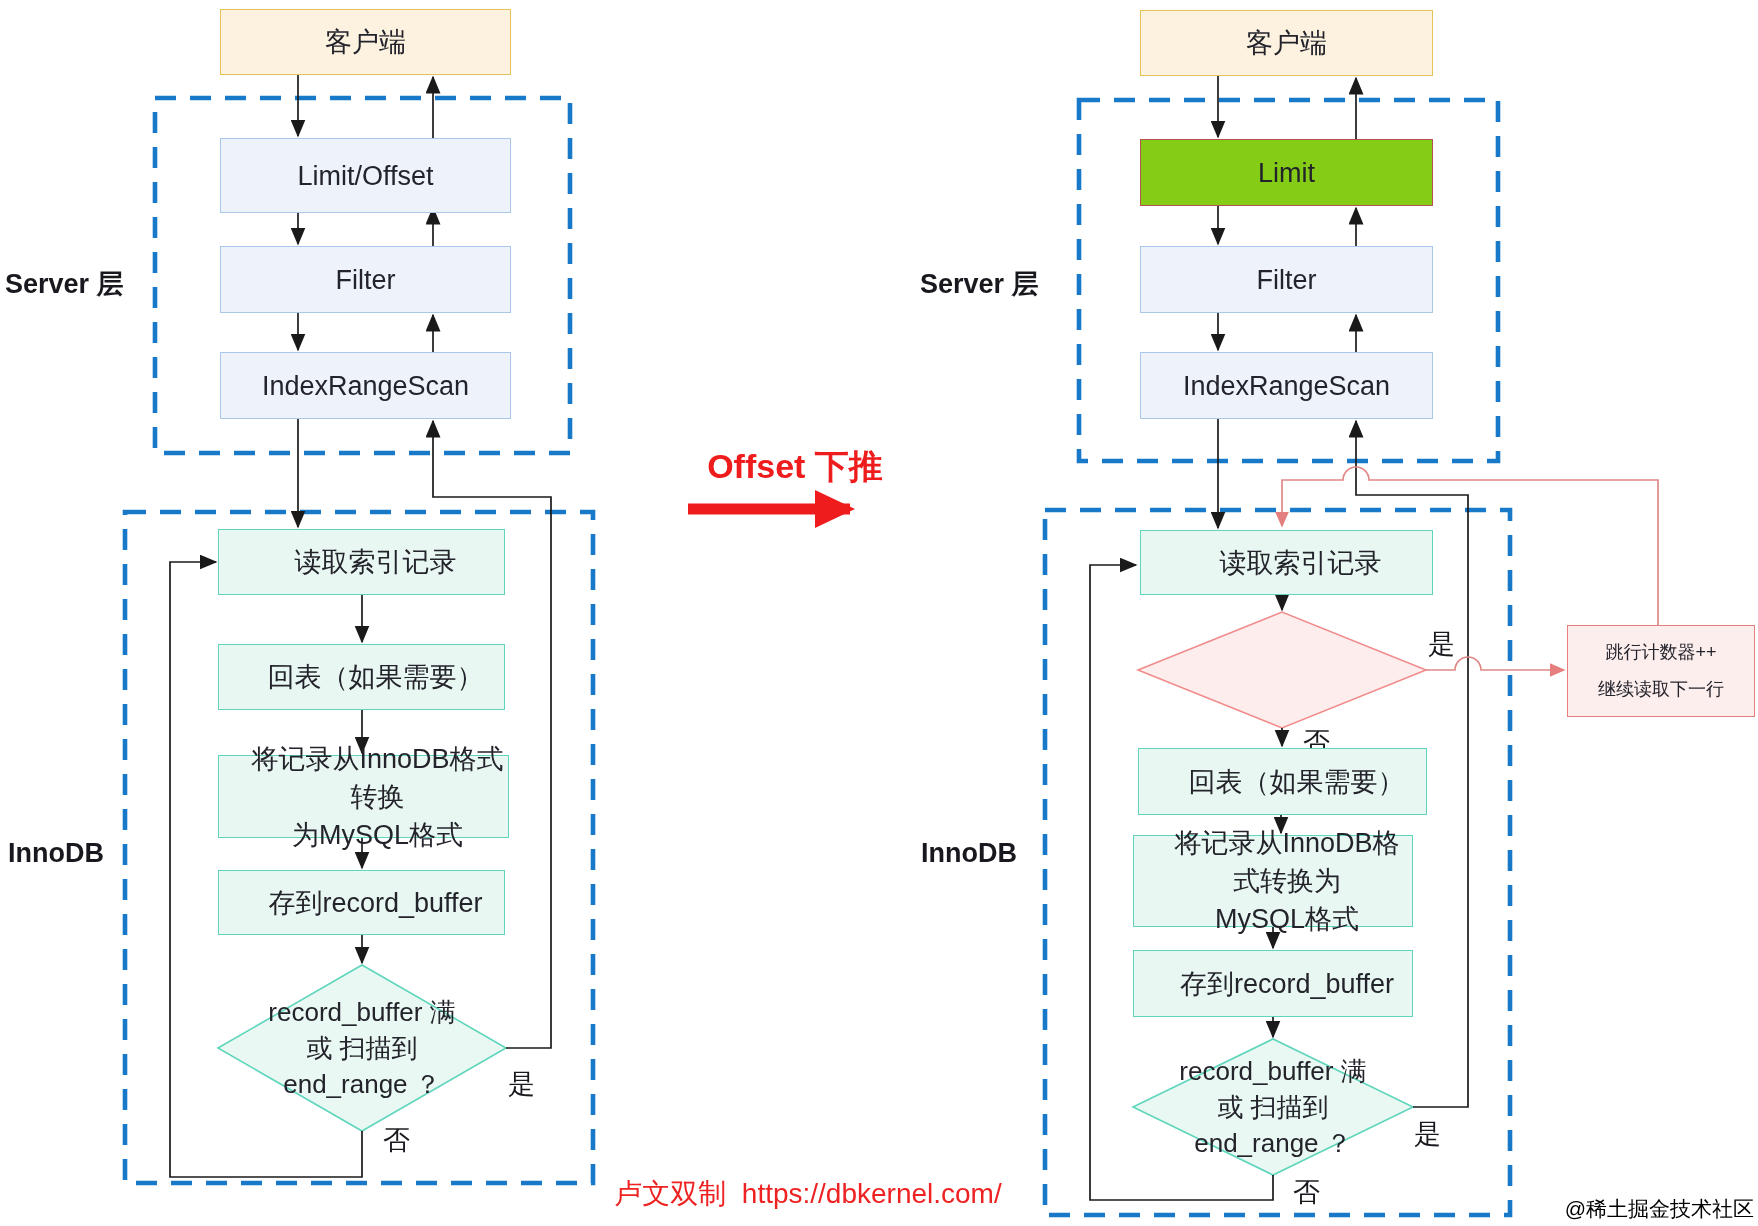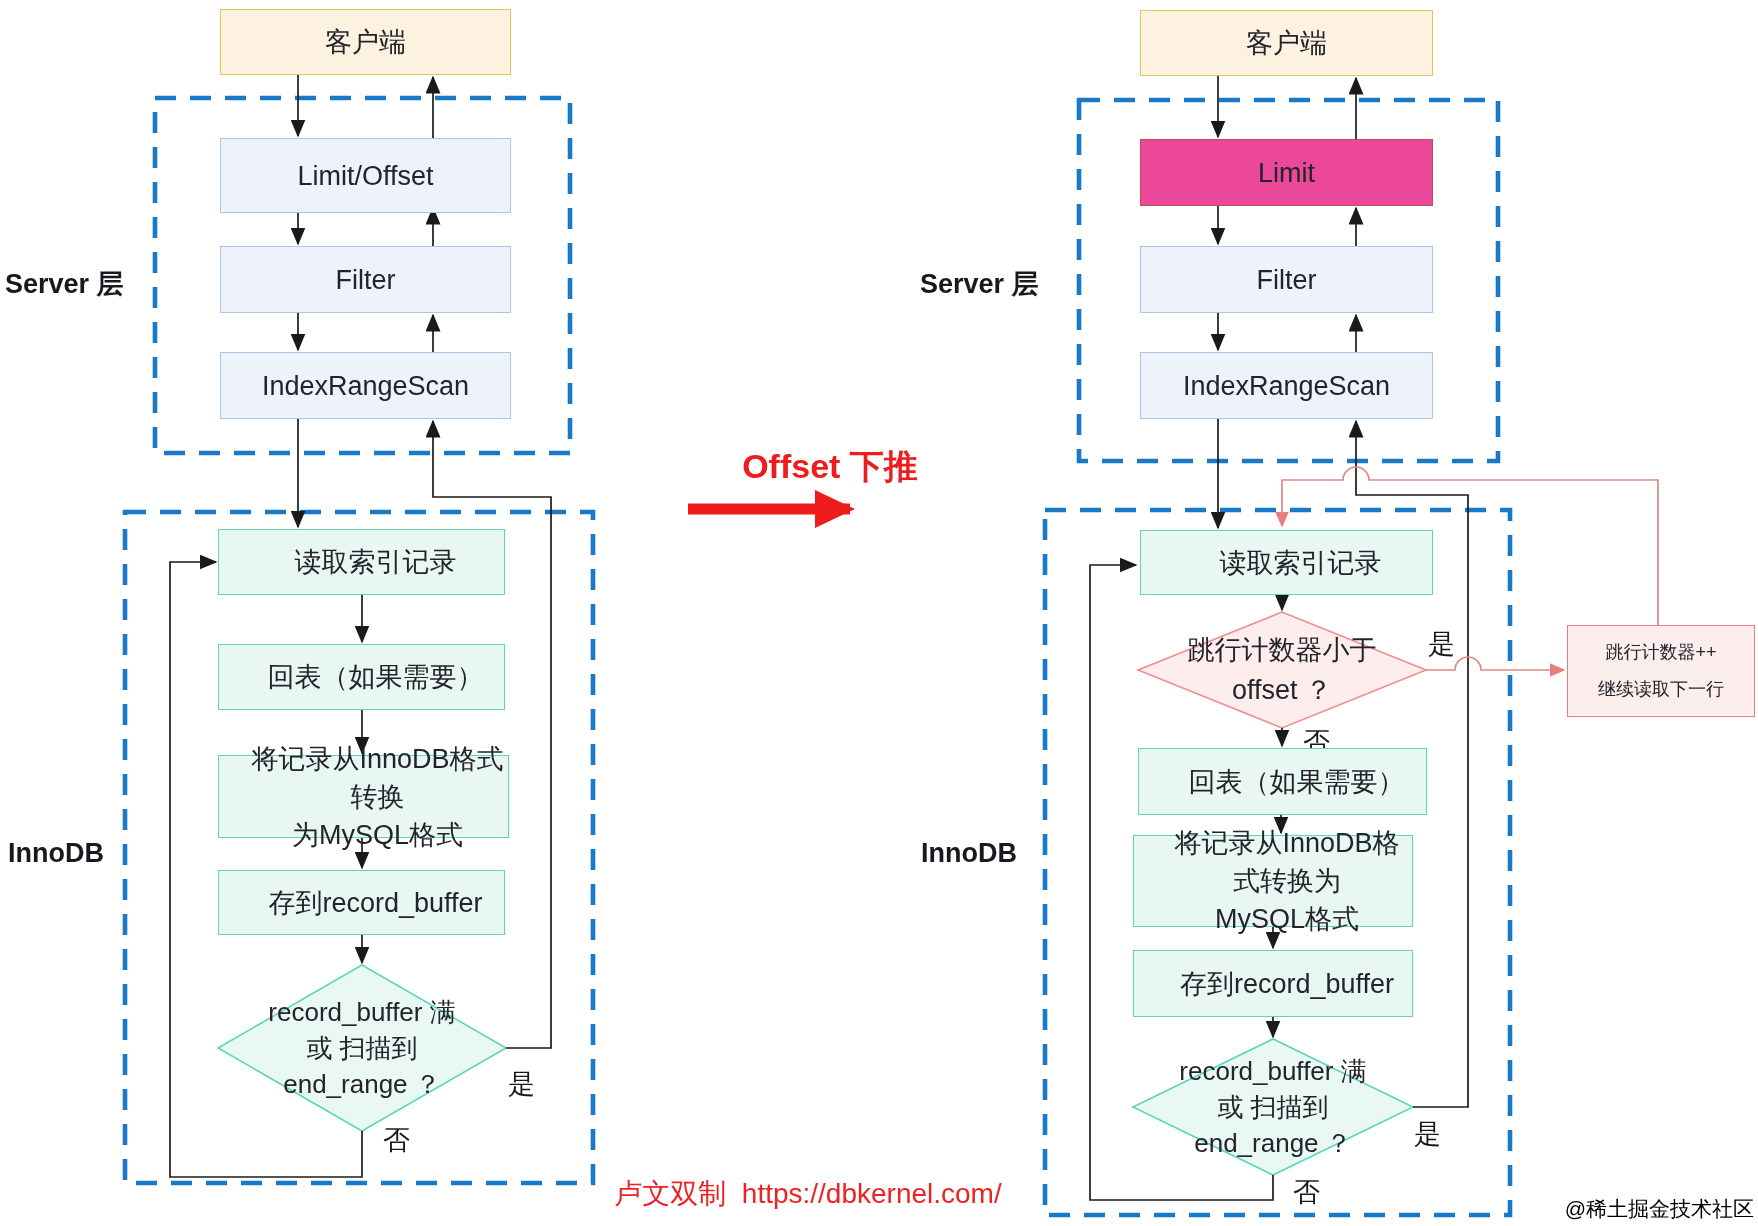"Limit" .pinkA { background: #ec4899 -> #84cc16 }
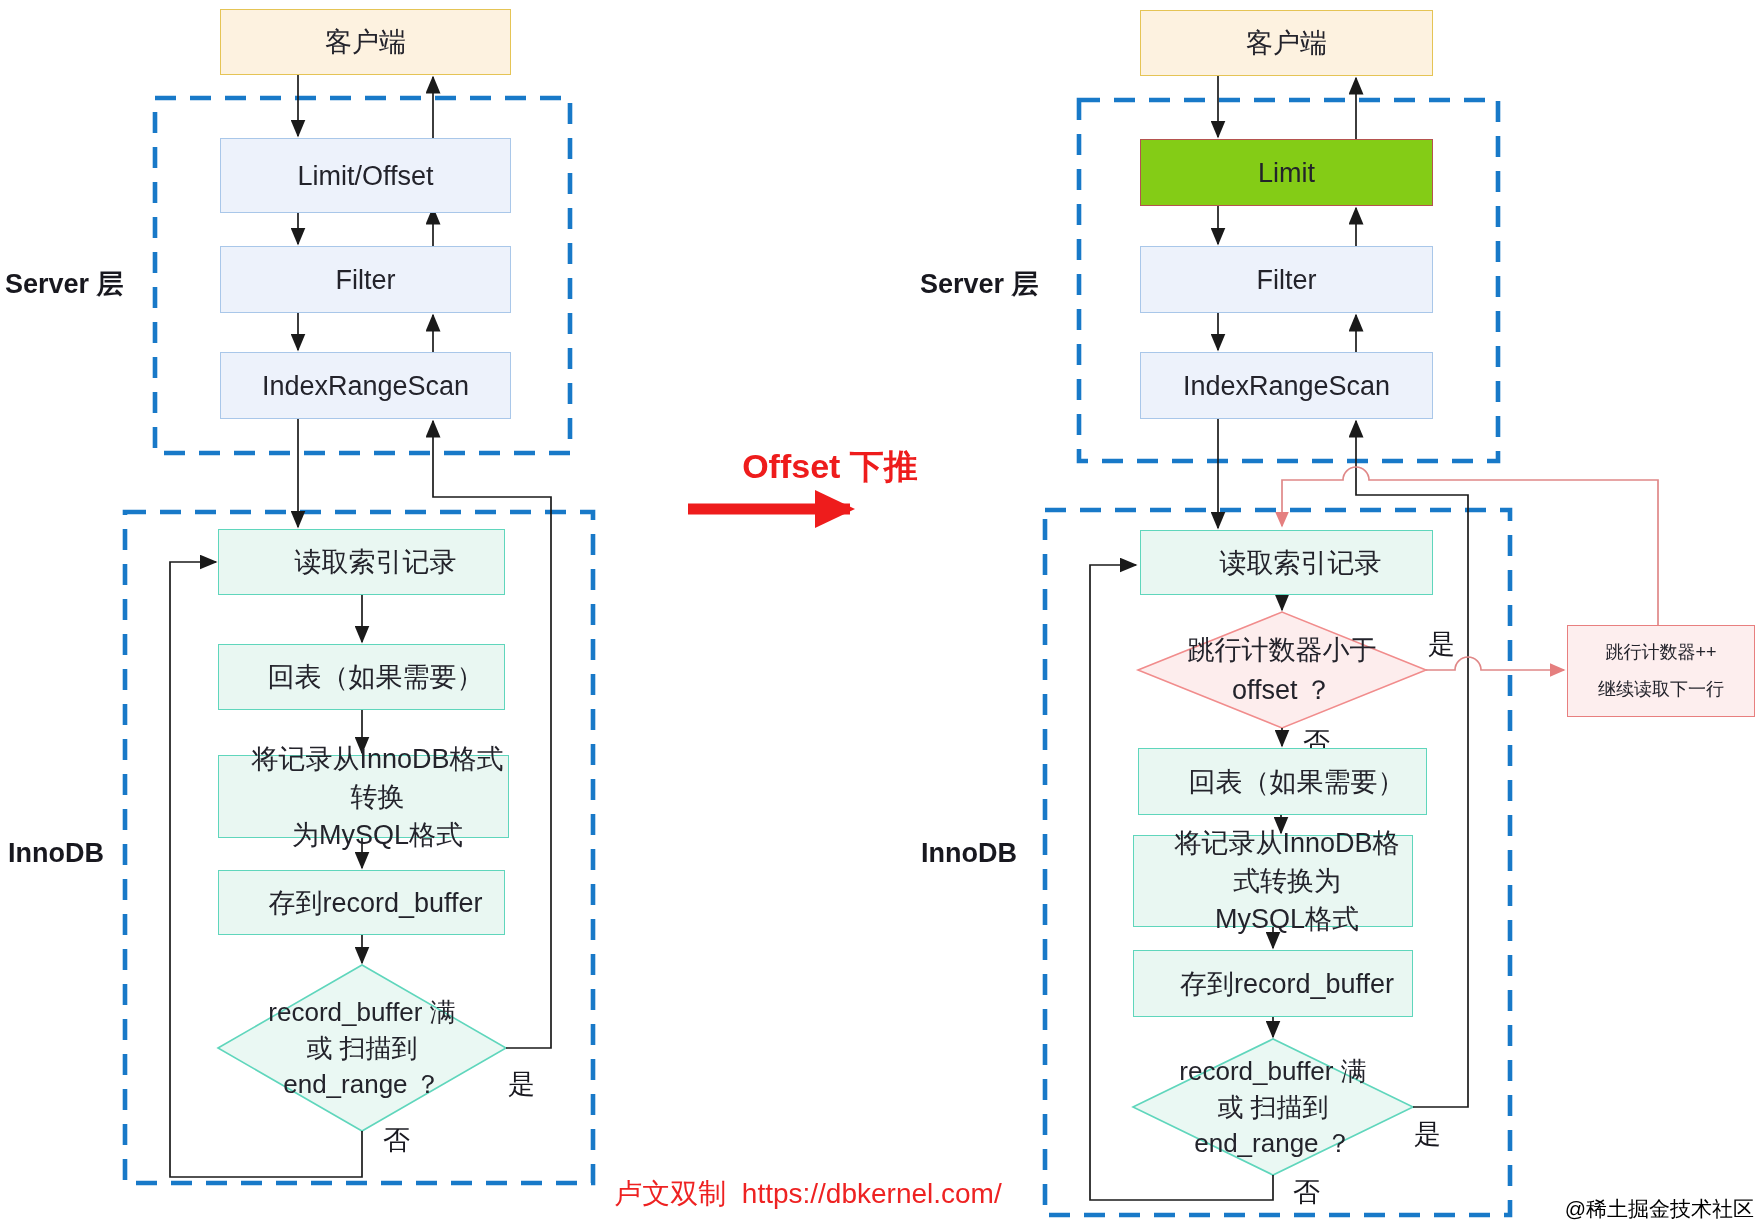"Offset 下推" .pushdown-title { left: 655px -> 620px }
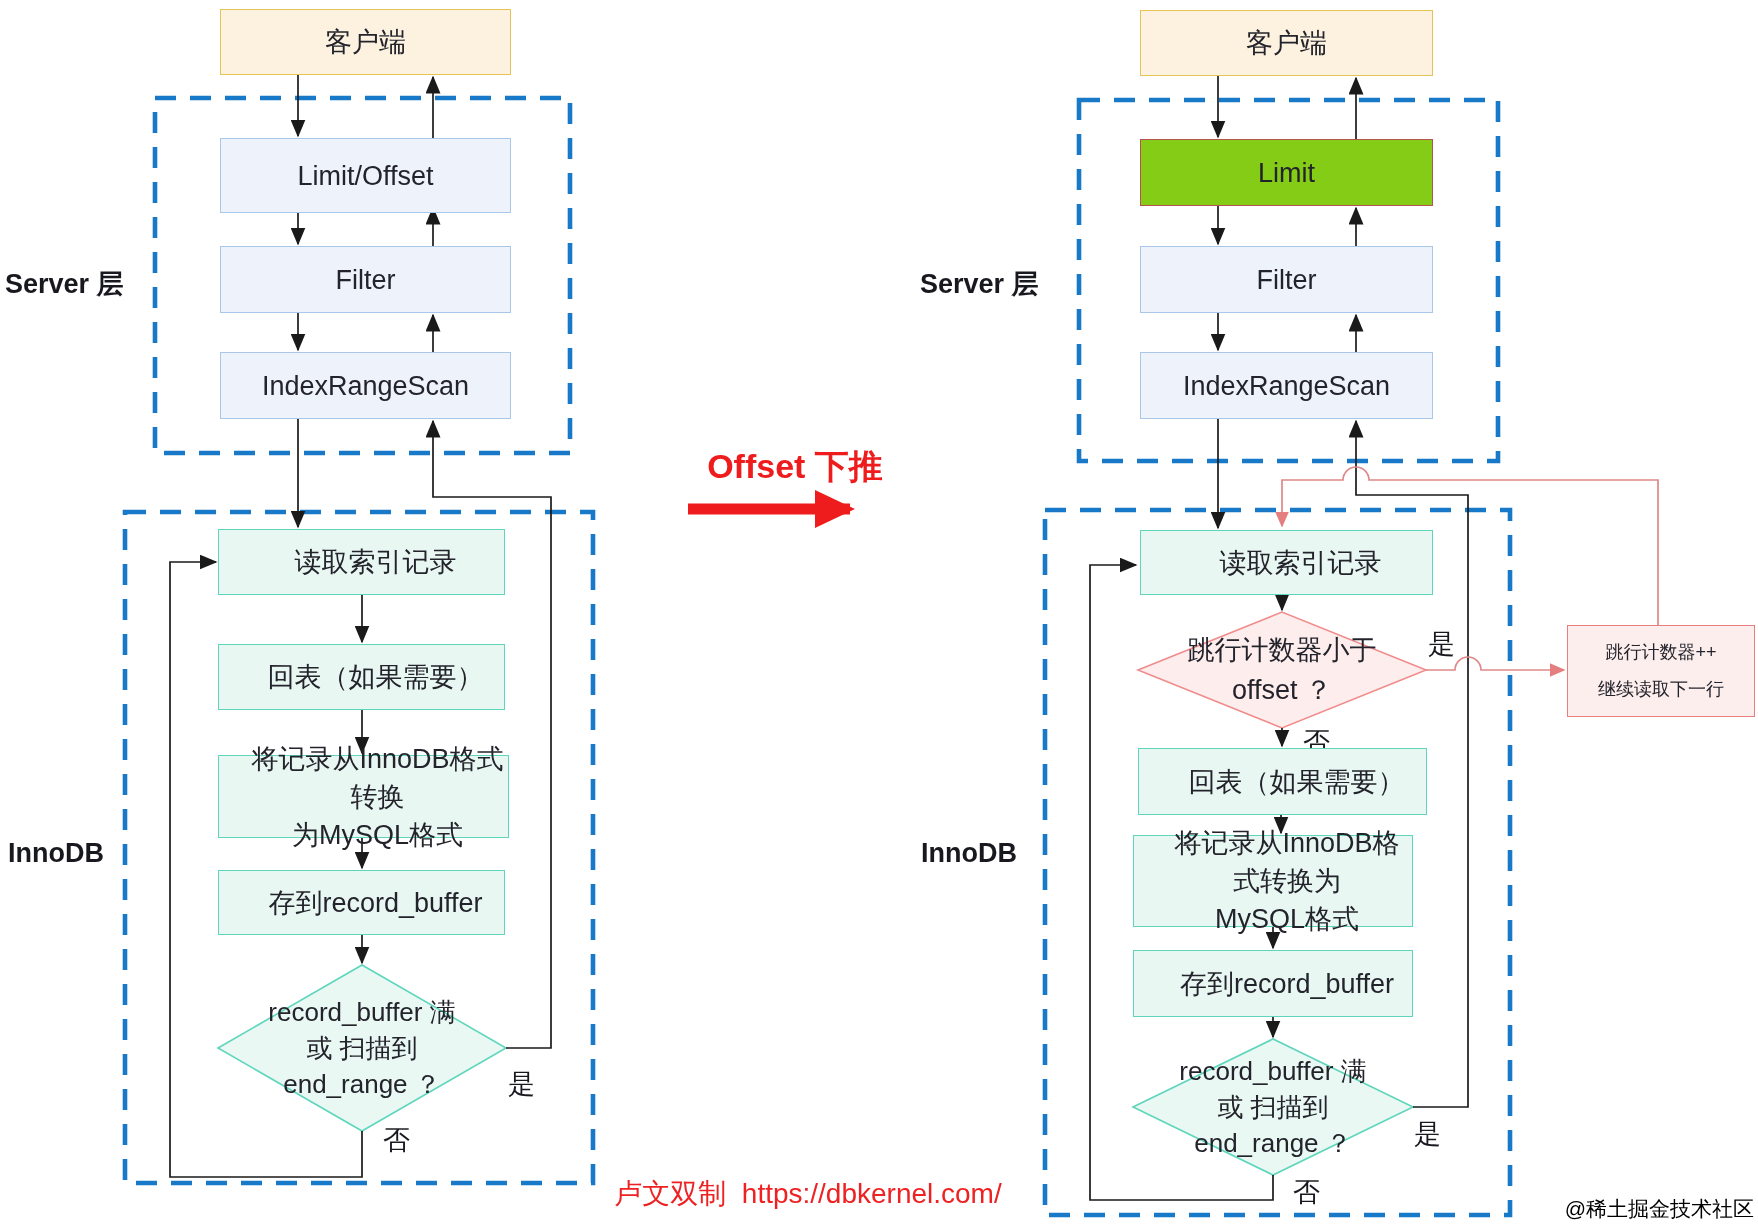"跳行计数器小于" div.dtext { html: <div> <span>跳行计数器小于</span> <span>offset ？</span> </div> -> none }
